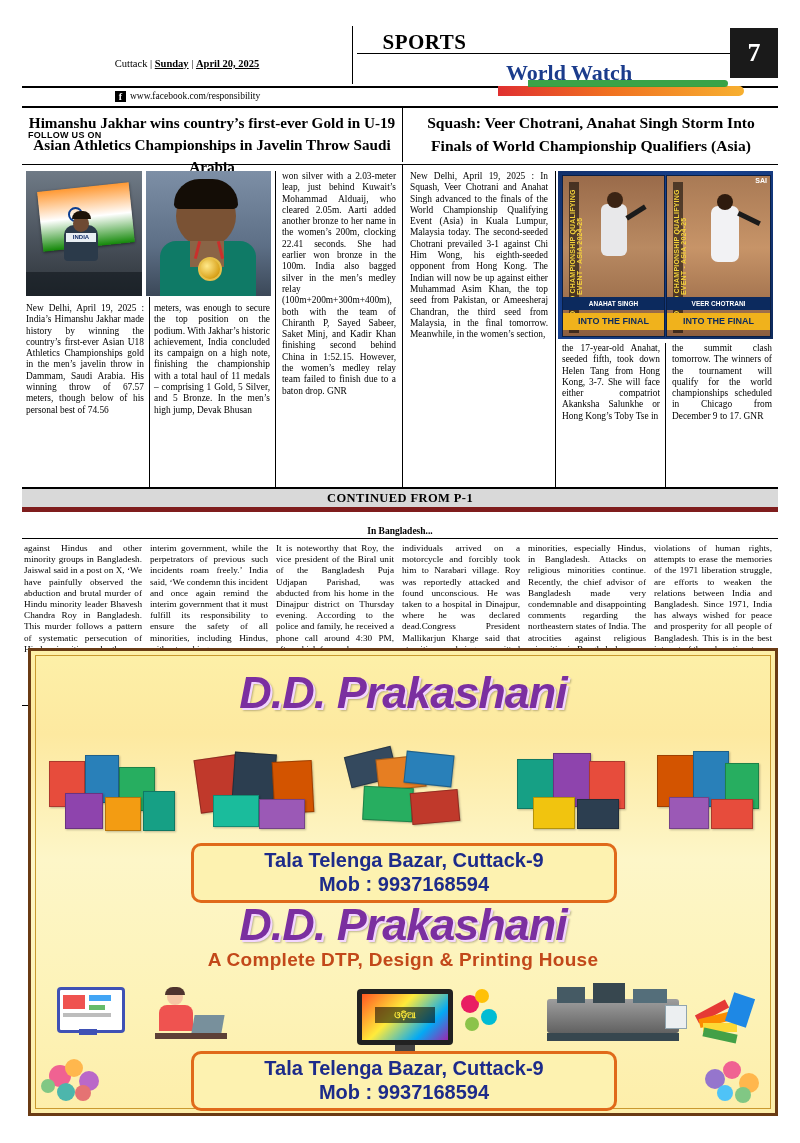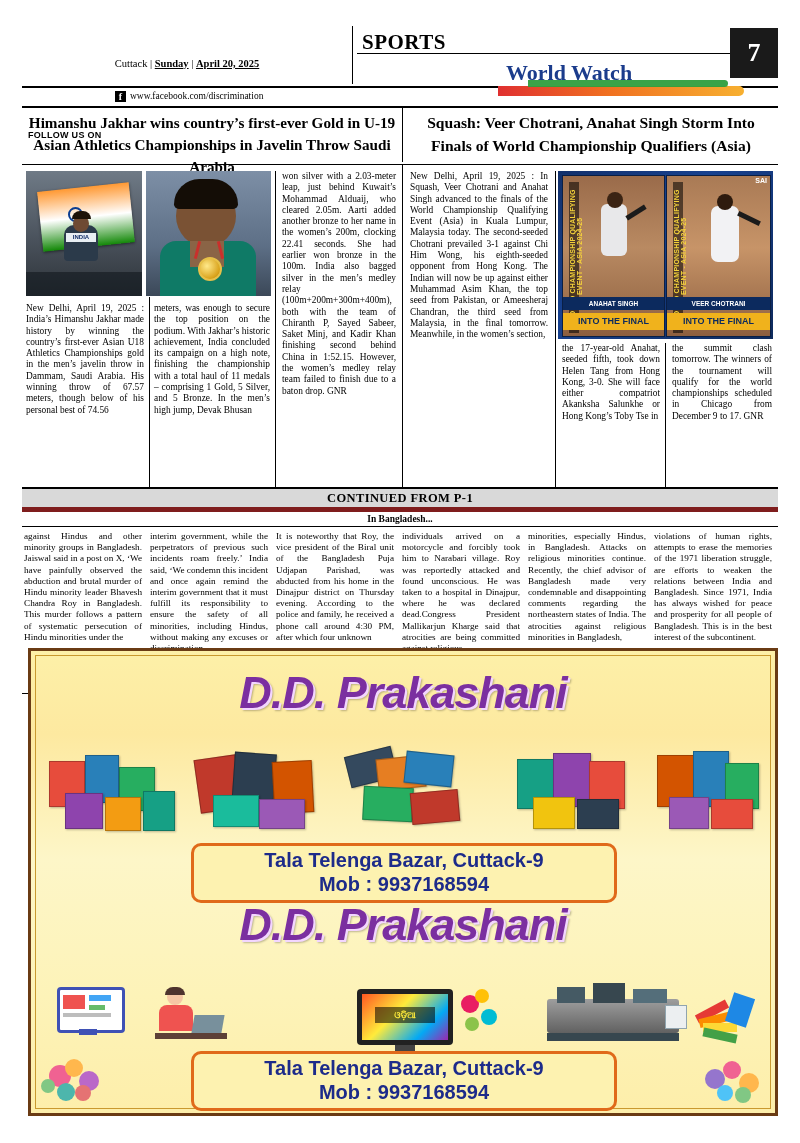"SPORTS" .sports-word { text-align: left -> center }
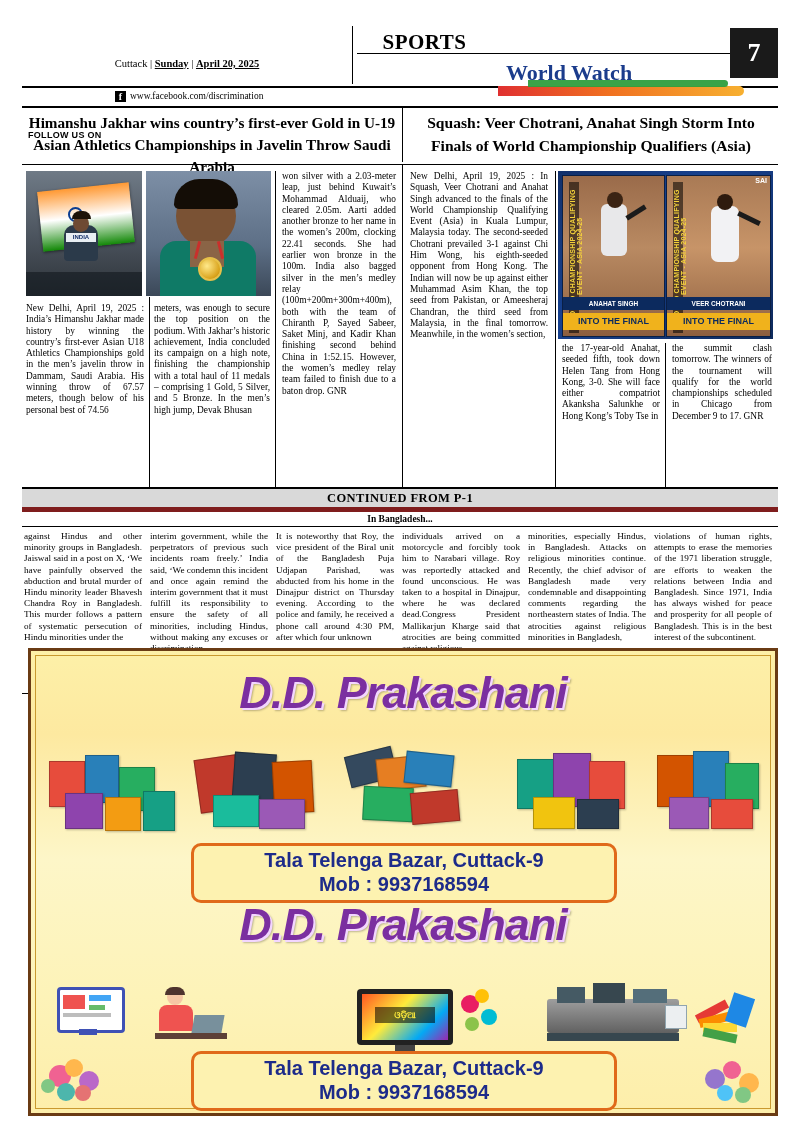"www.facebook.com/discrimination" div.fb-url { text: www.facebook.com/discrimination -> www.facebook.com/responsibility }
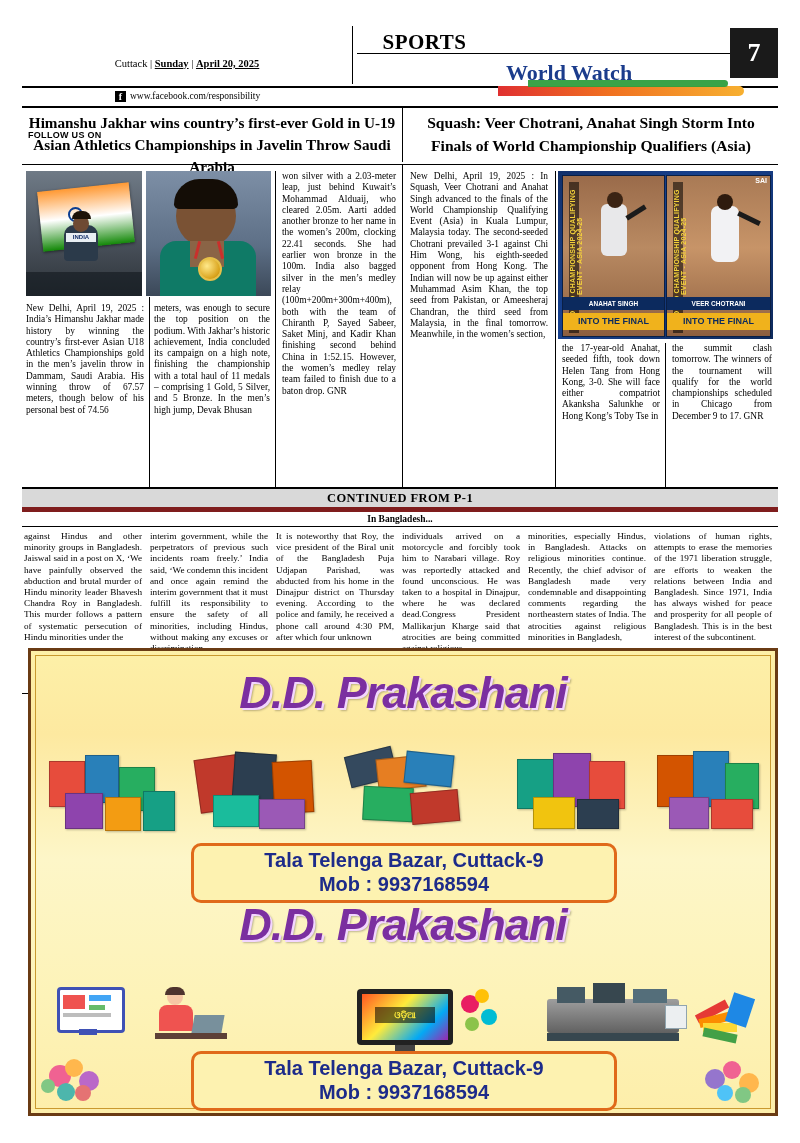"the 17-year-old Anahat, seeded fifth," div.col { text: 3-0 -> 3-7 }
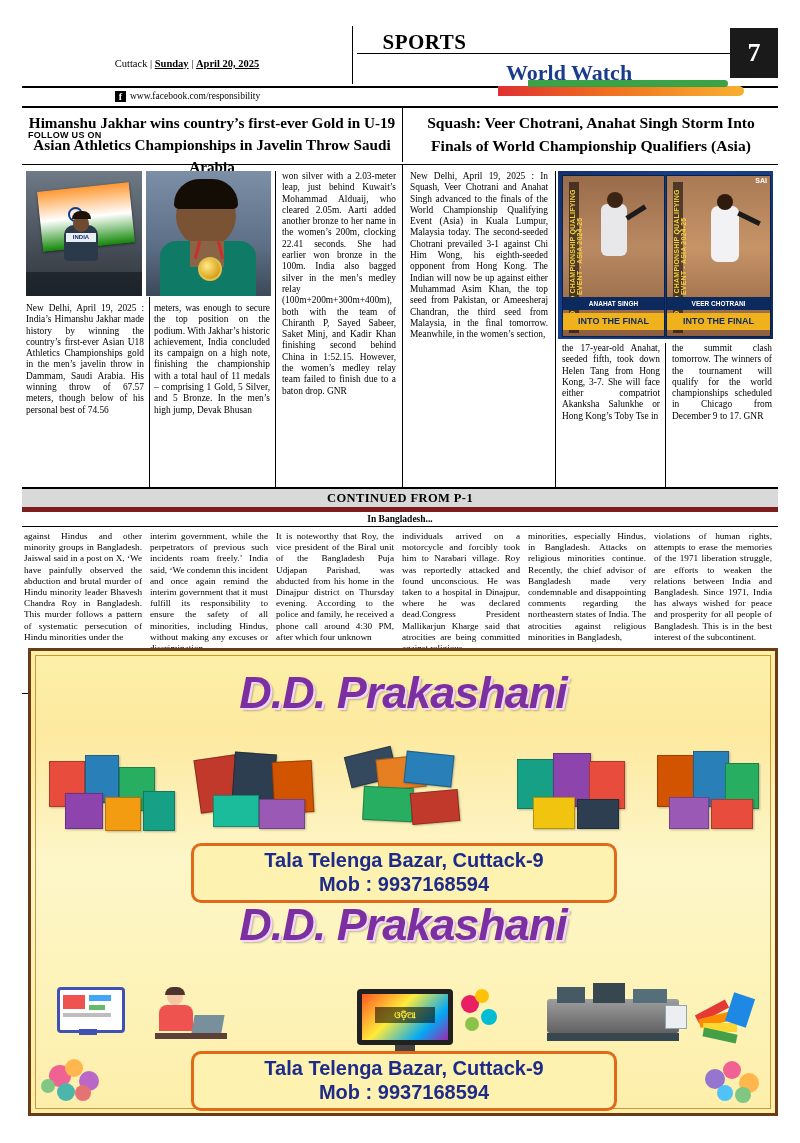"In Bangladesh..." .subbar { margin-top: none -> 12px }
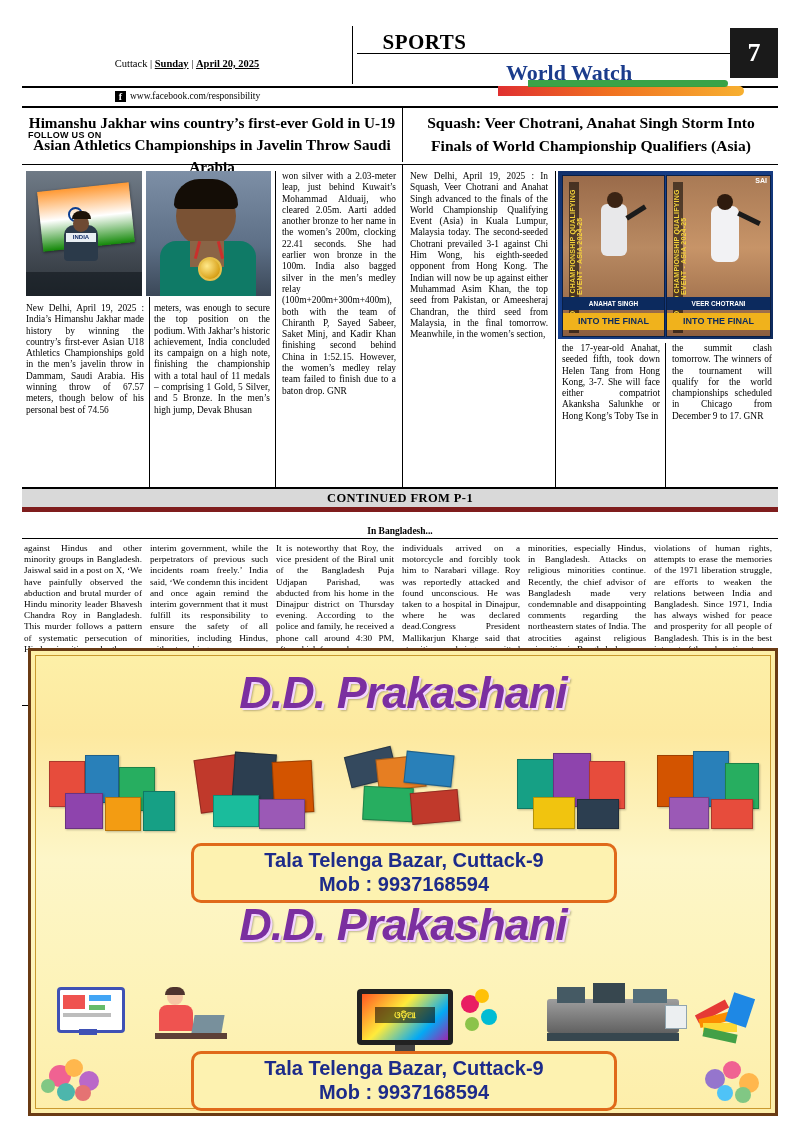"A Complete DTP, Design &" div.ad-sub { html: none -> <div>A Complete DTP, Design &amp; Printing House</div> }
